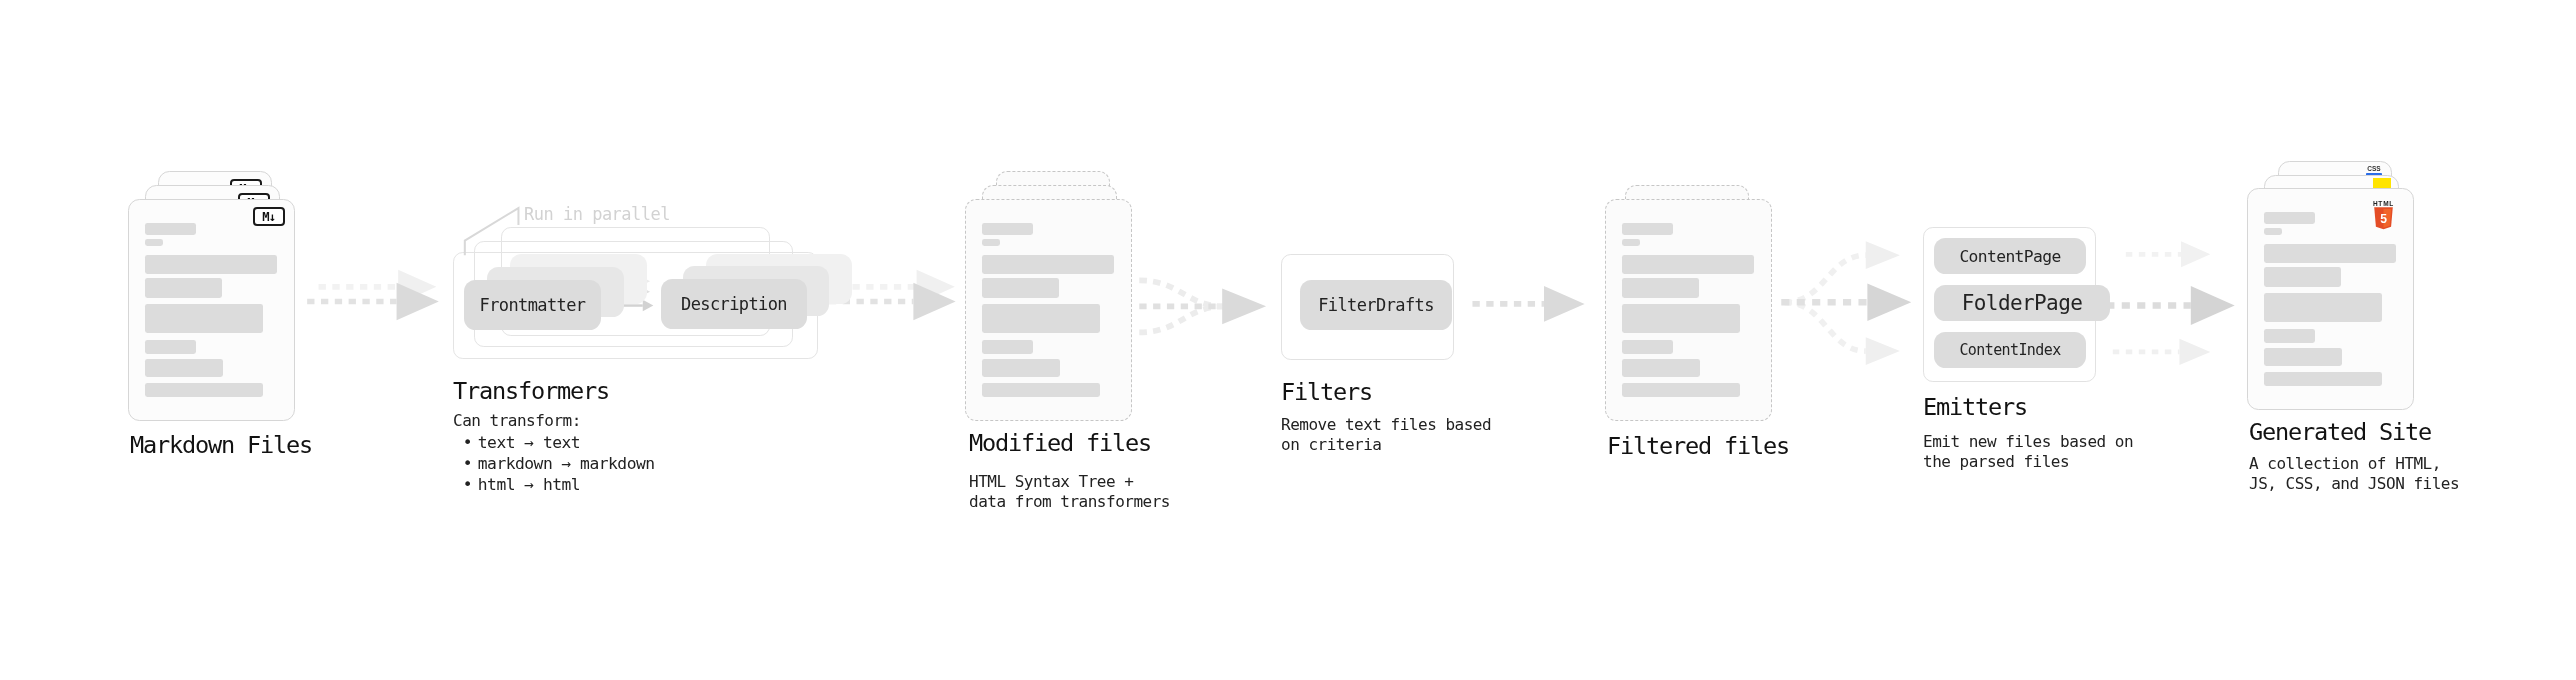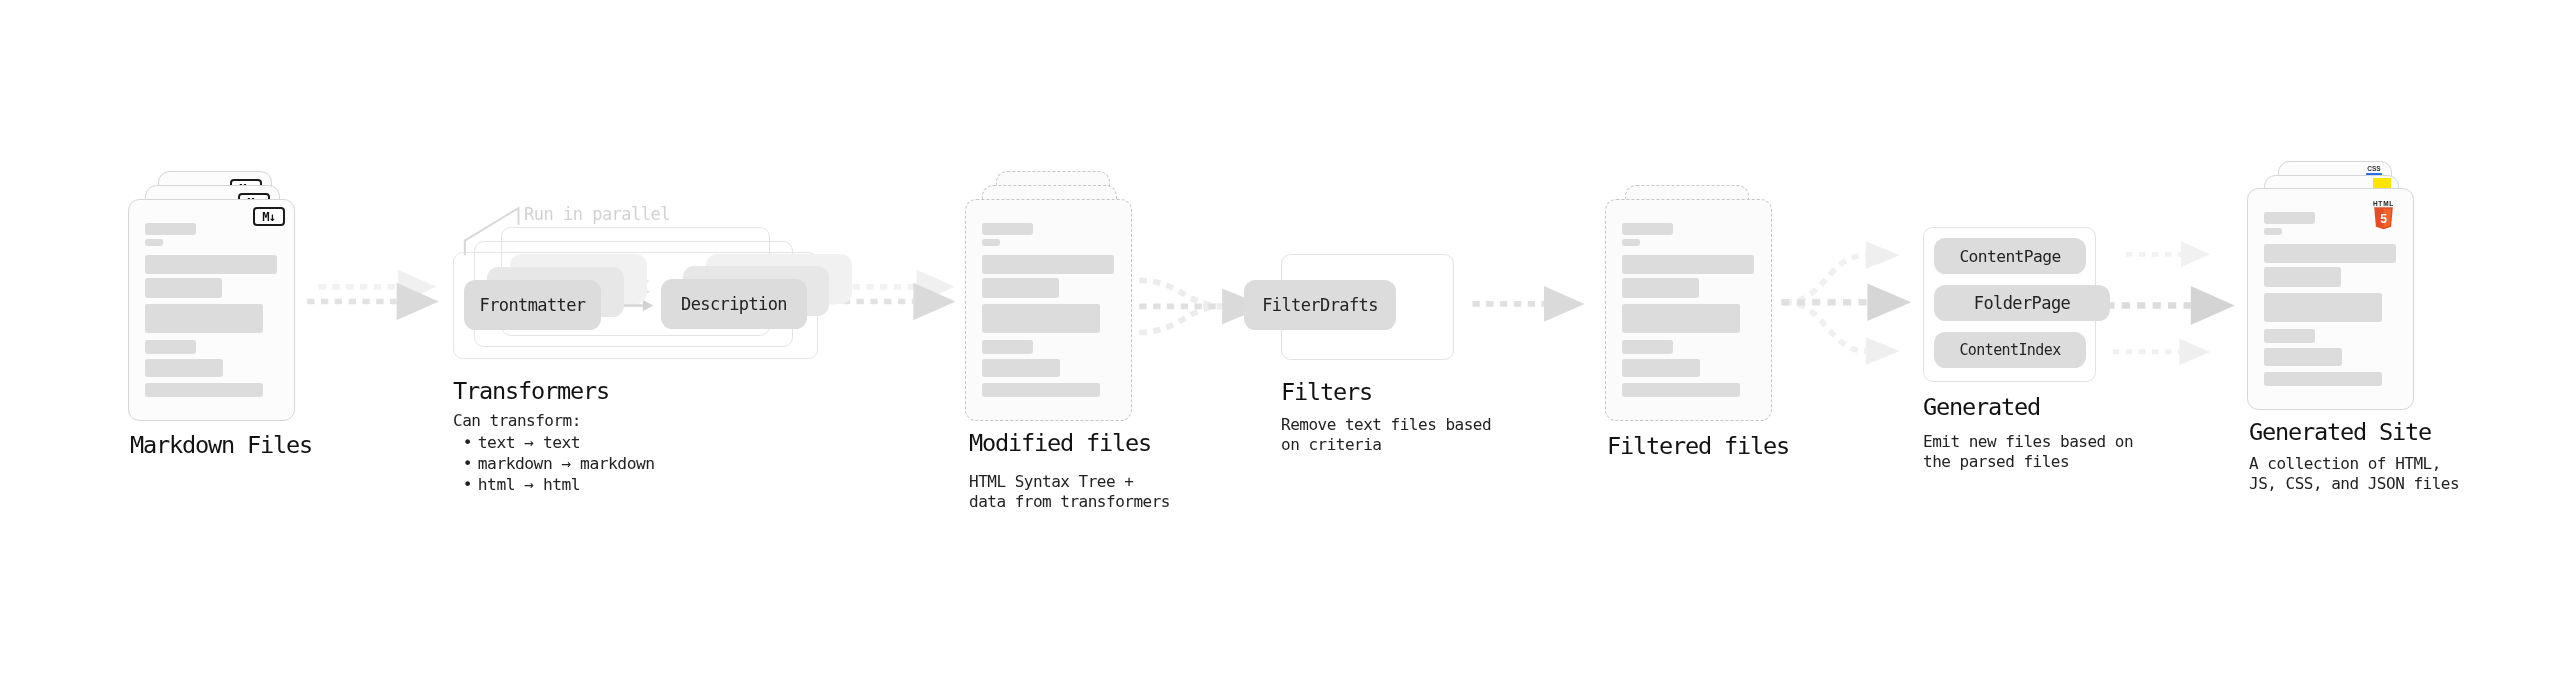"FilterDrafts" div.pill { left: 1244px -> 1300px }
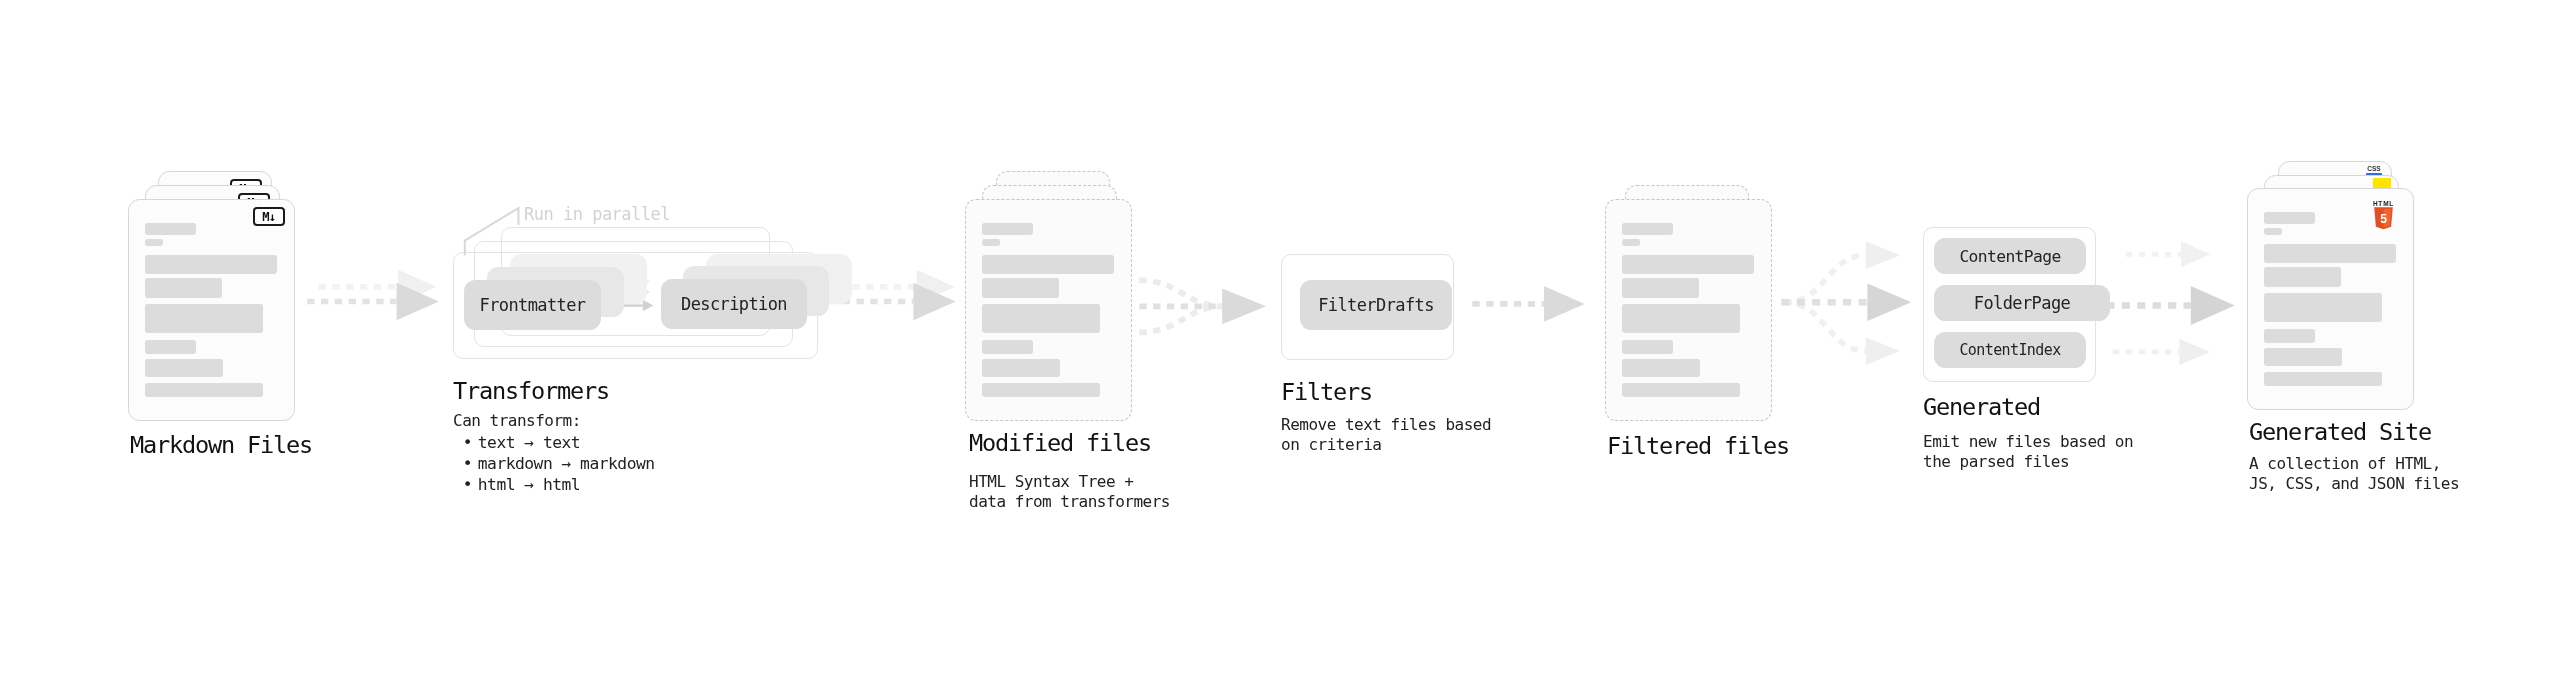"FolderPage" div.pill { font-size: 17px -> 21px }
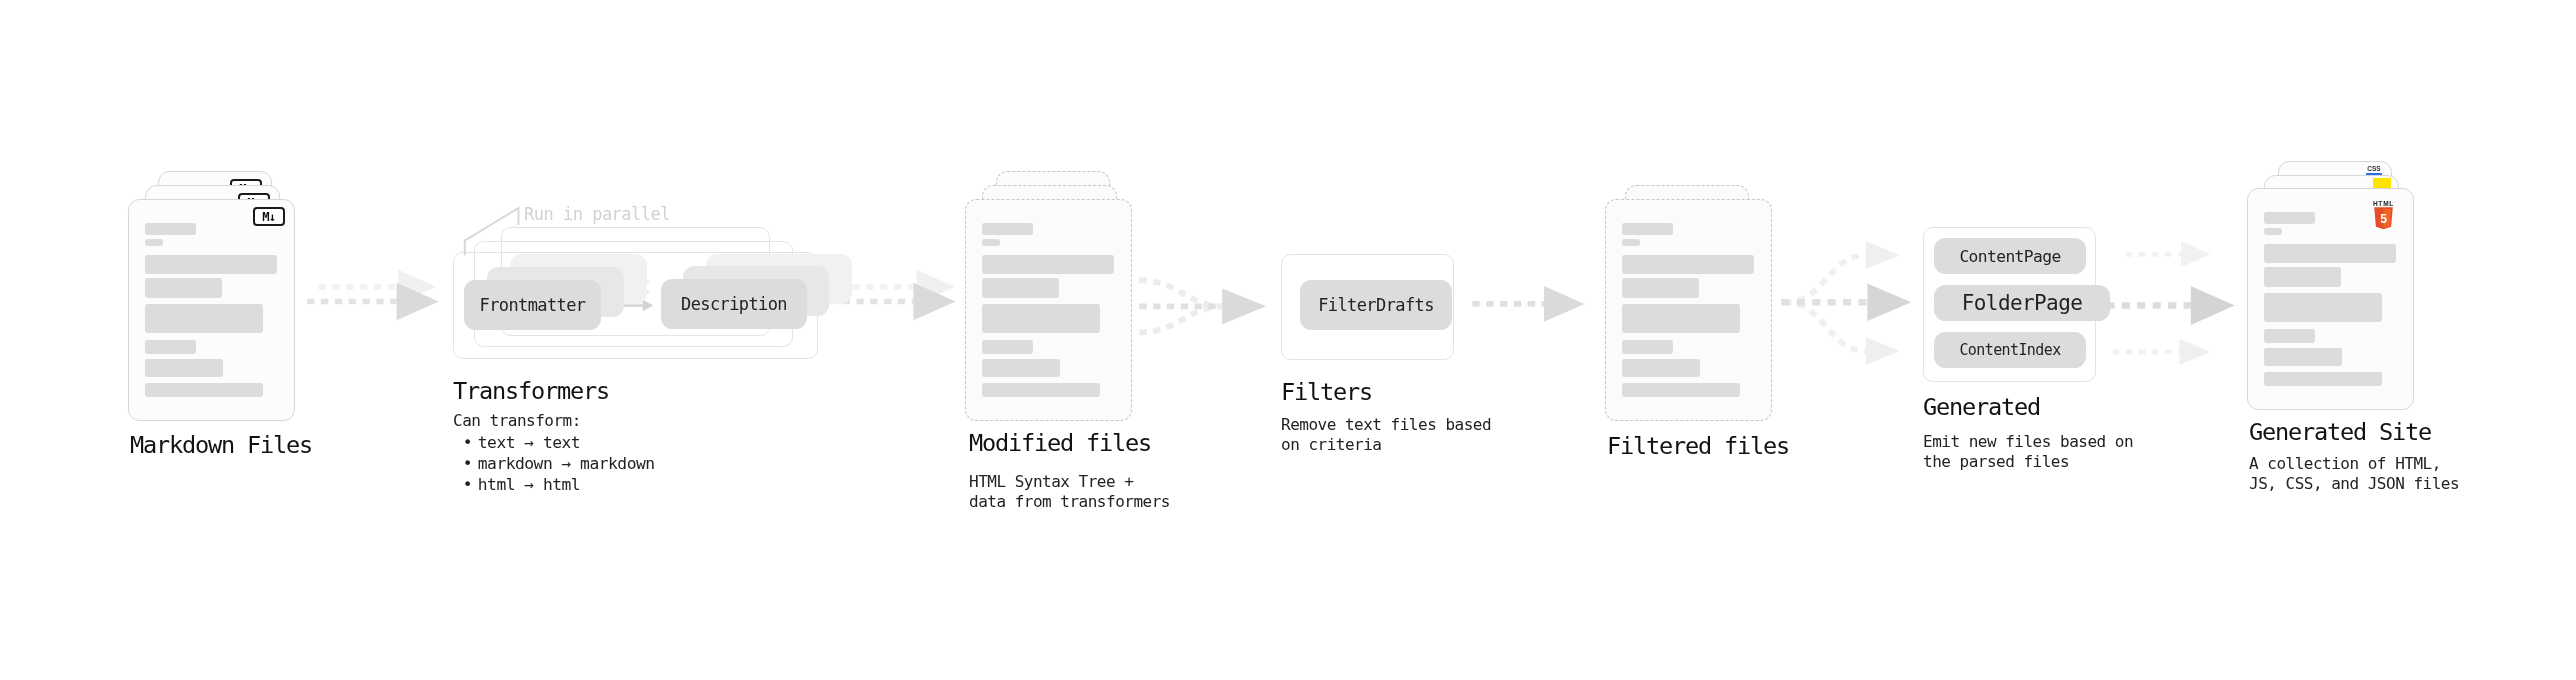"Generated" div.title { text: Generated -> Emitters }
